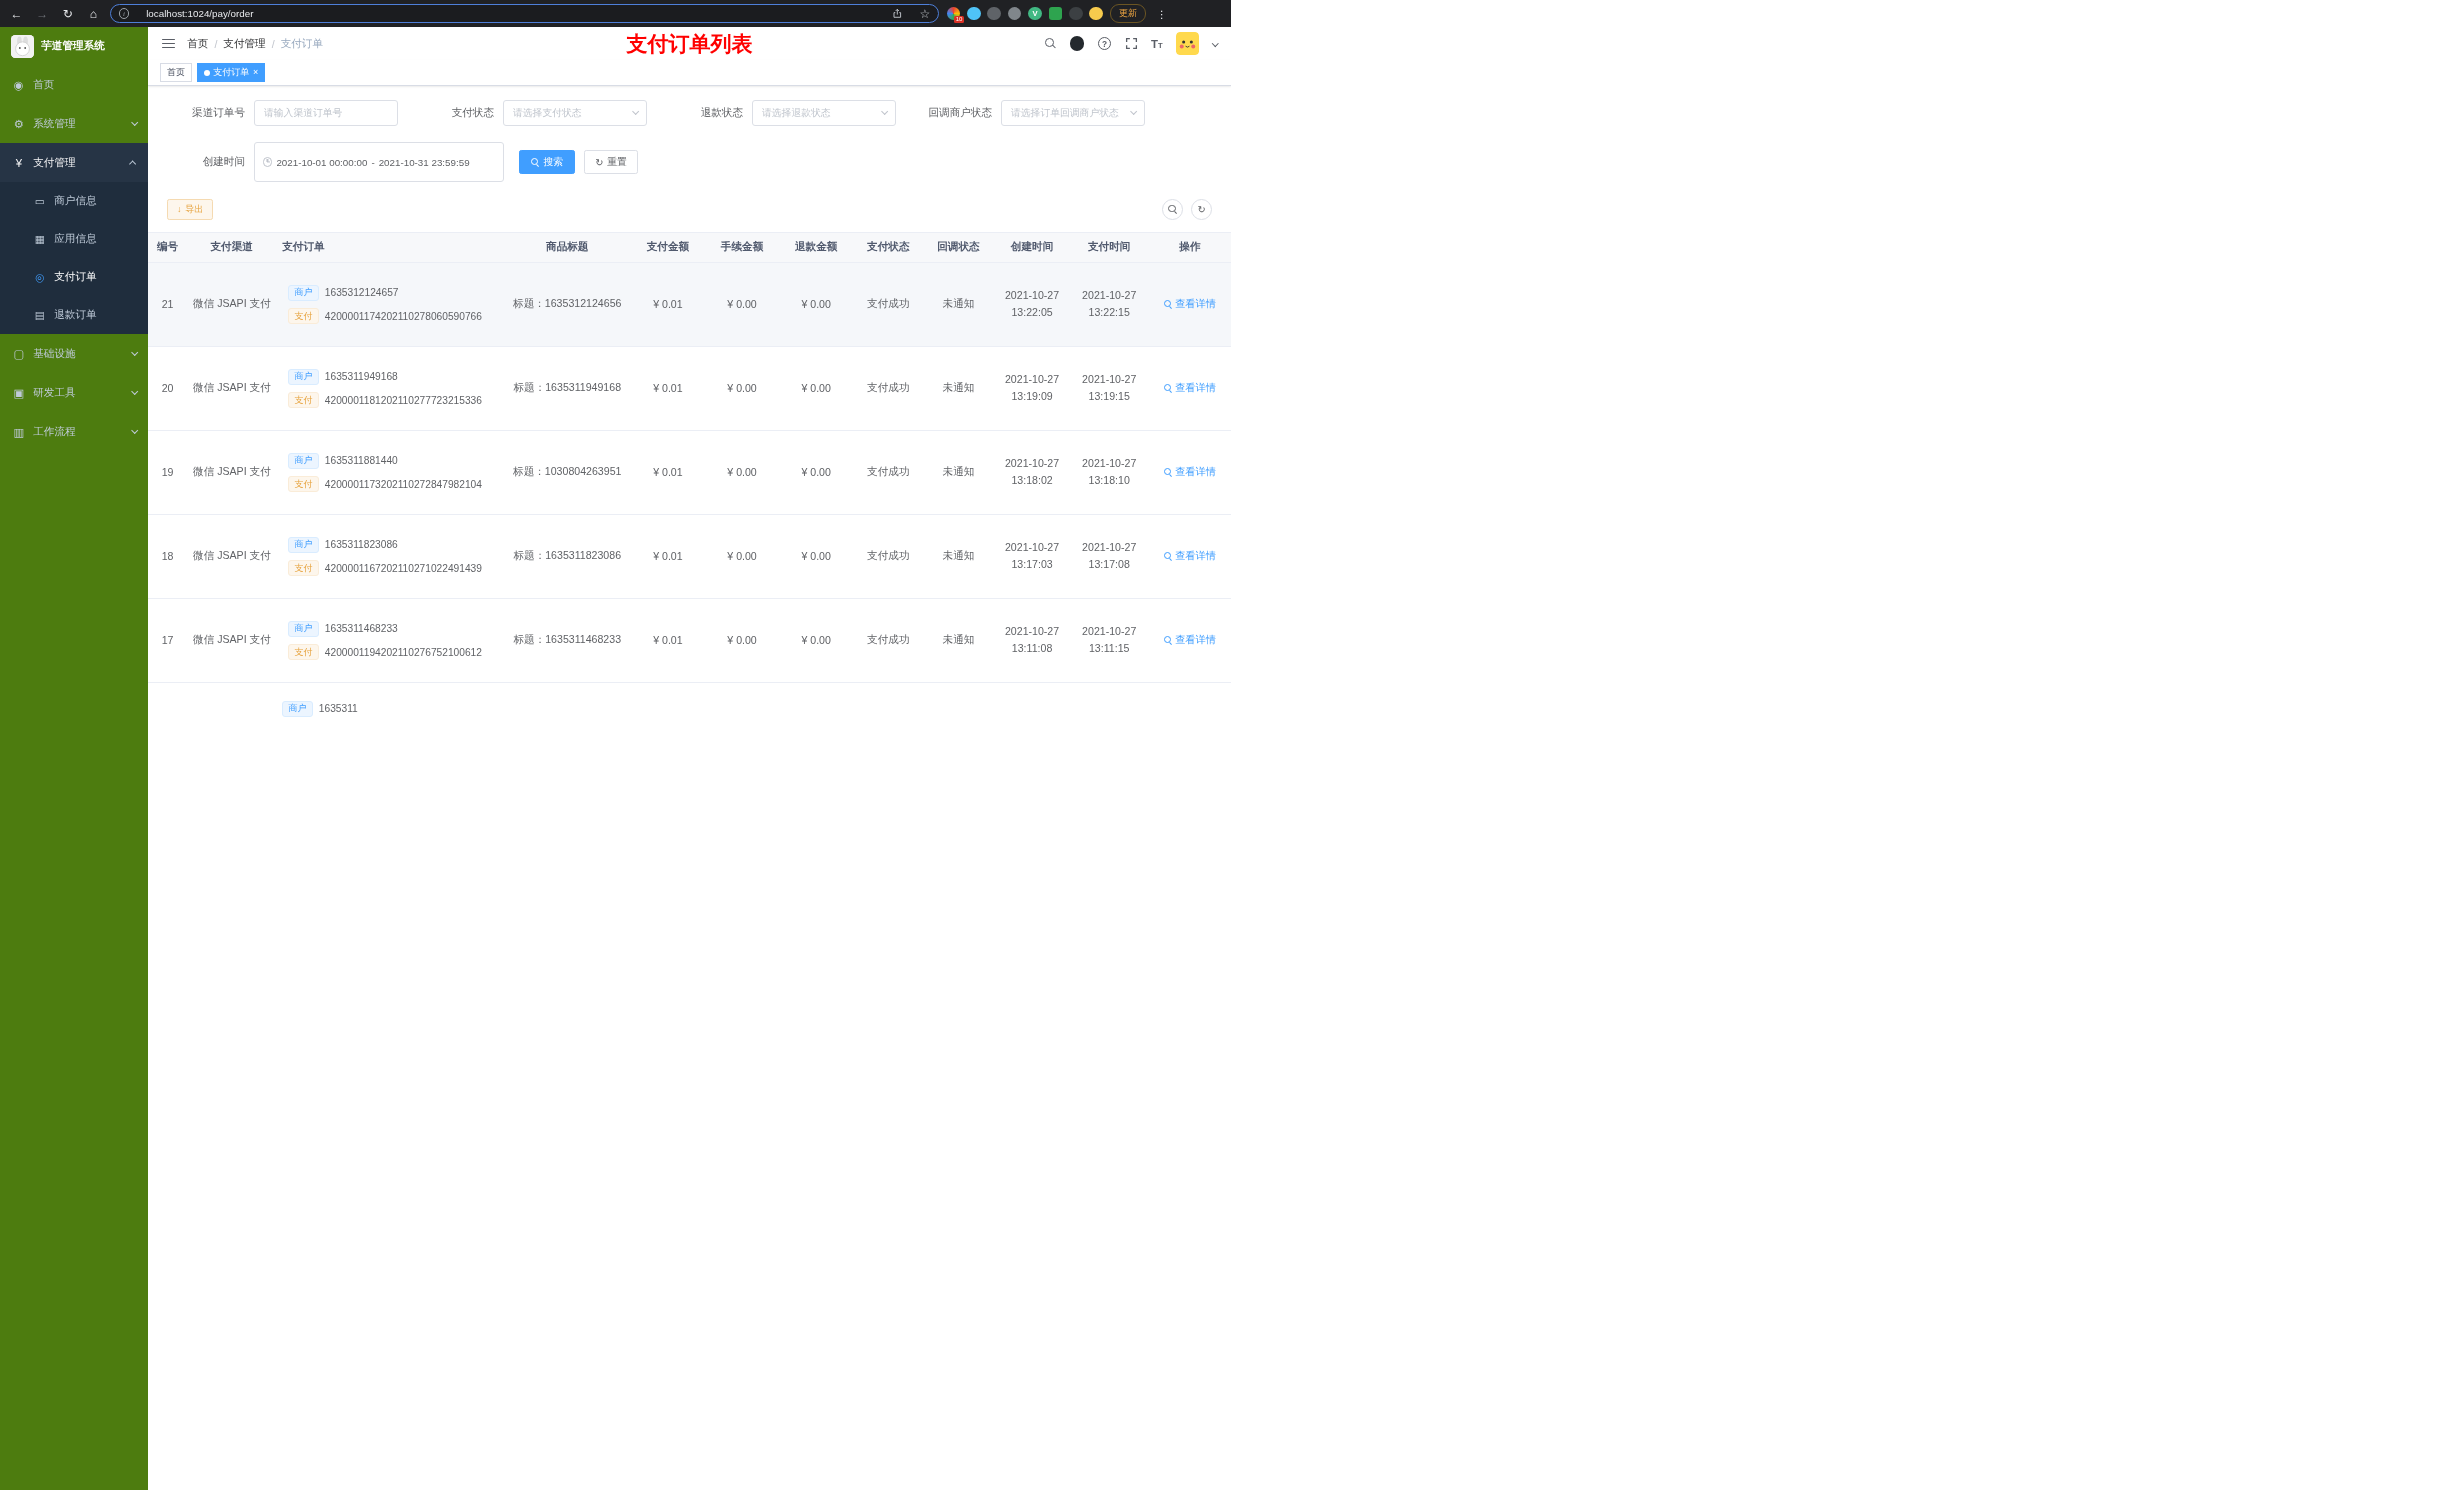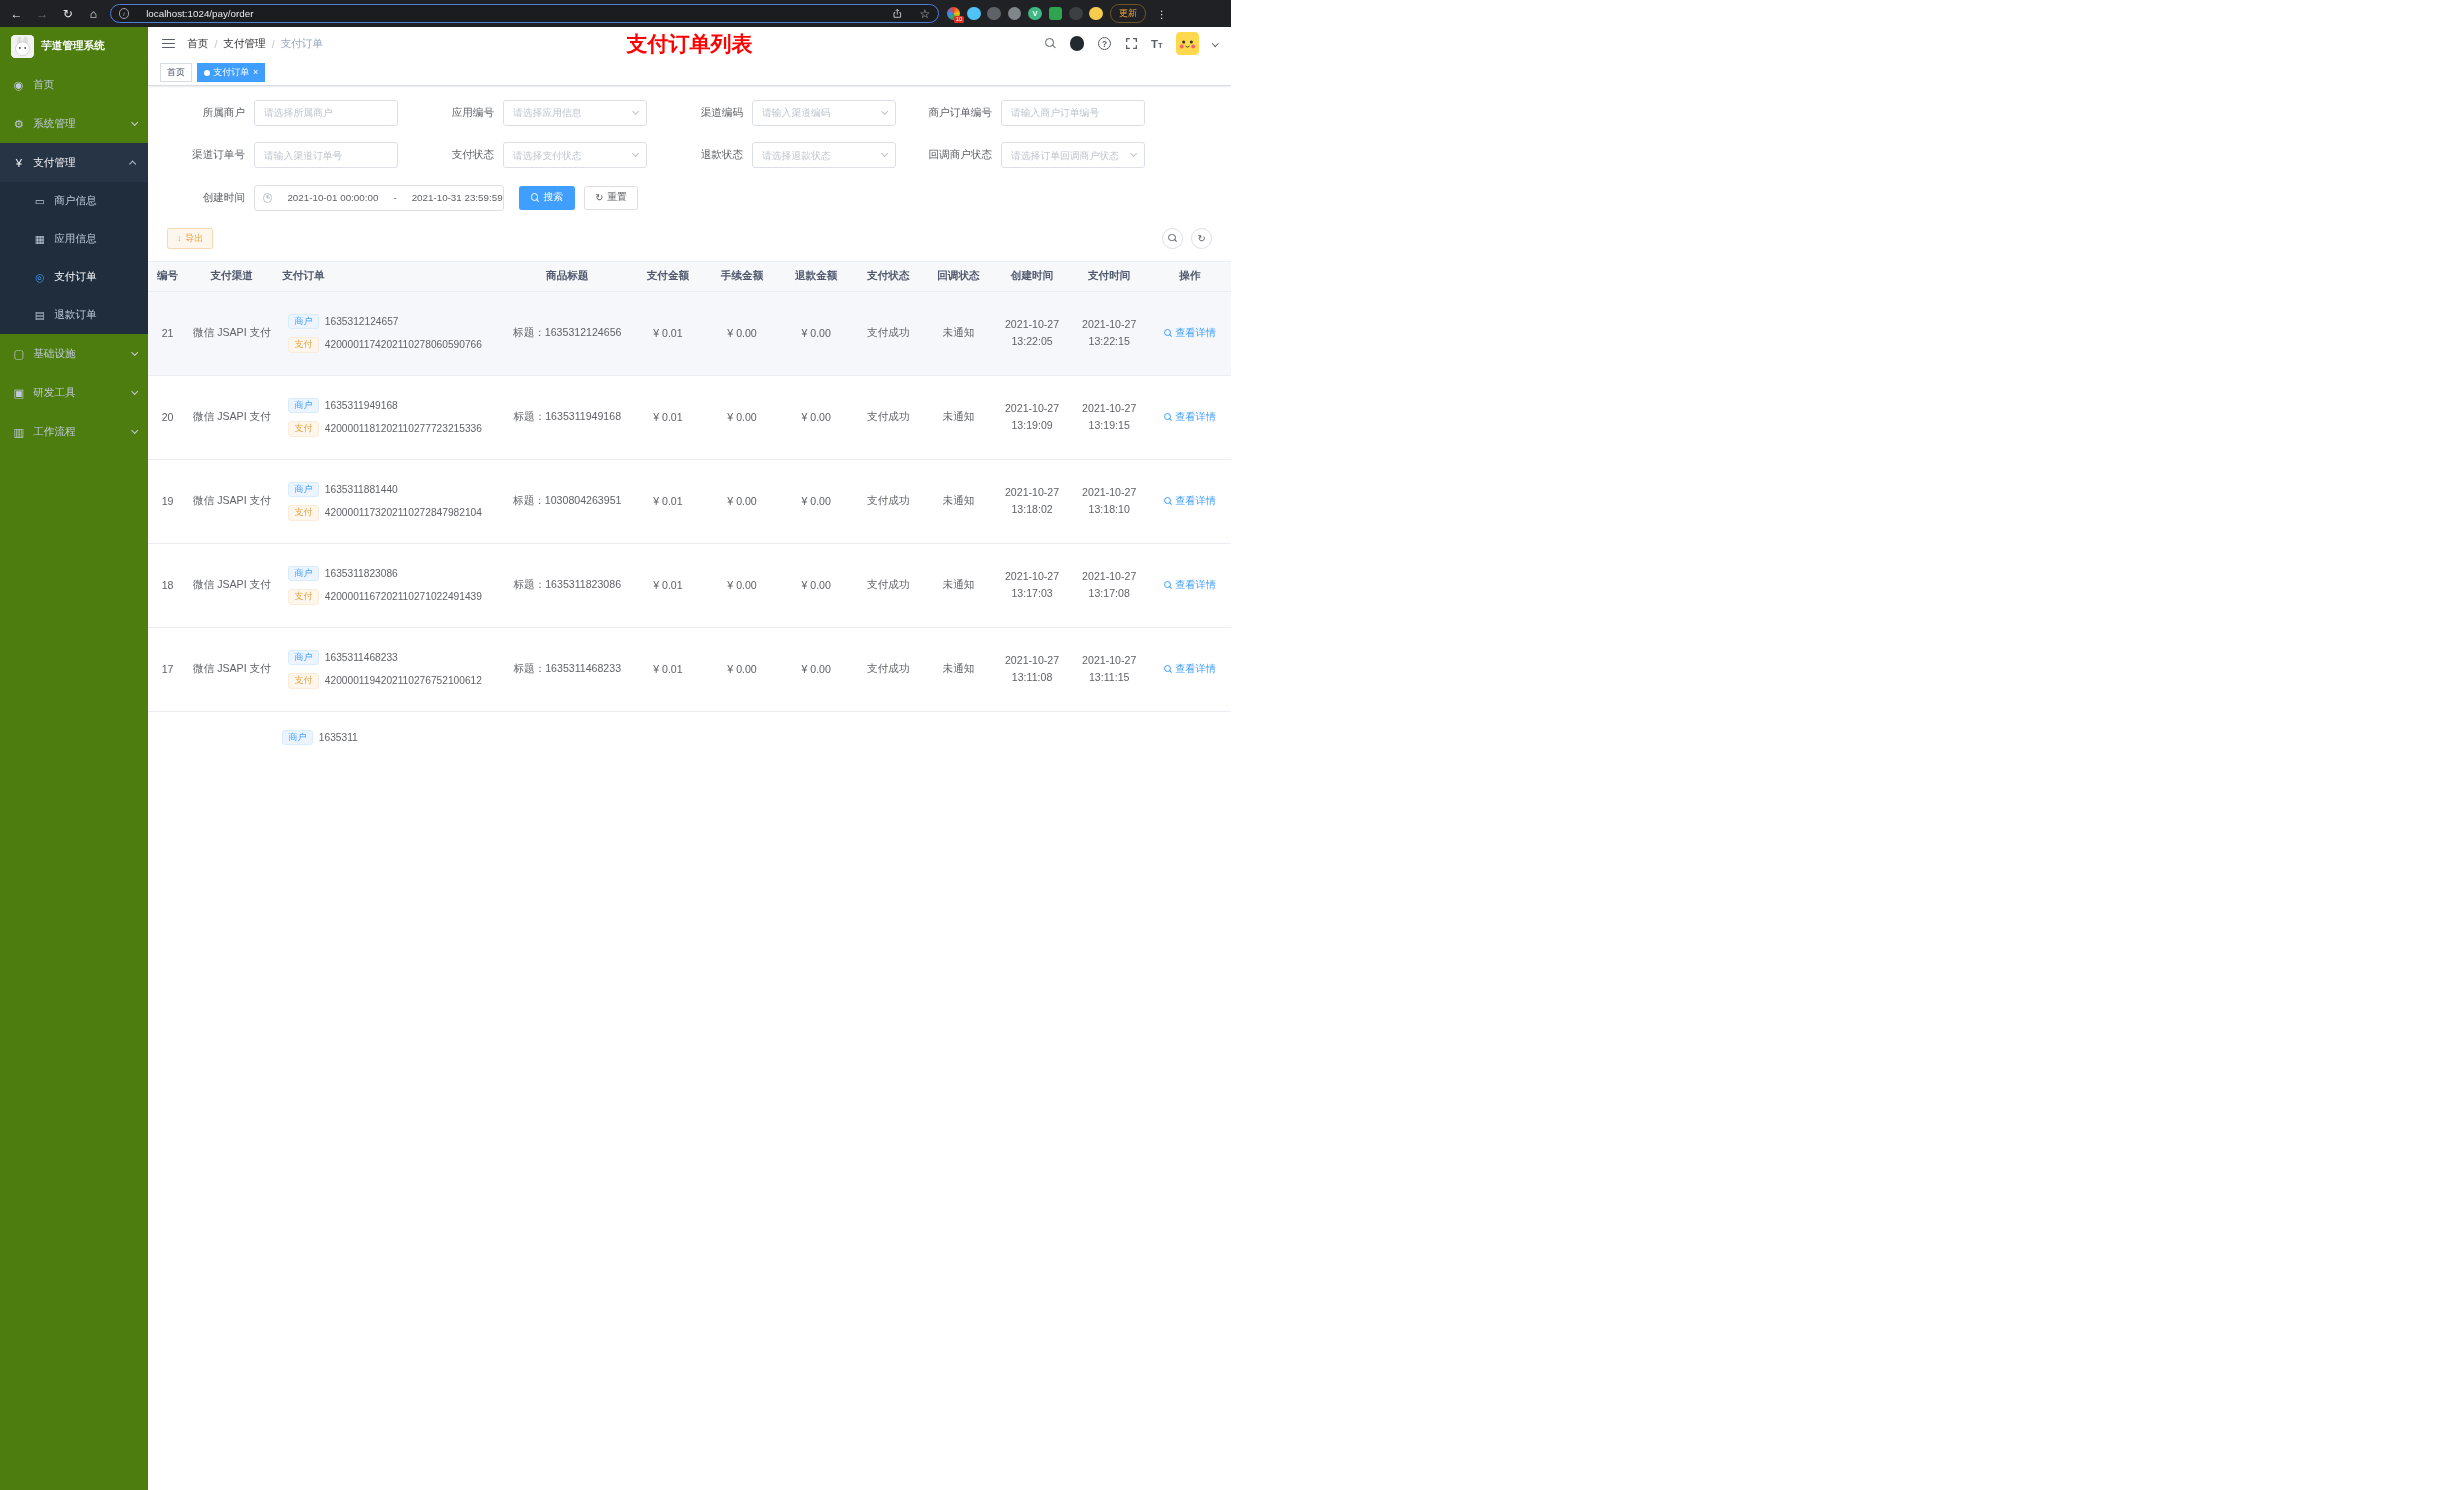"所属商户" div.f-row { html: <div> <div> <label>所属商户</label> <span><input></span> </div> <div> <label>应用编号</label> <span><input> <span></span></span> </div> <div> <label>渠道编码</label> <span><input> <span></span></span> </div> <div> <label>商户订单编号</label> <span><input></span> </div> </div> -> none }
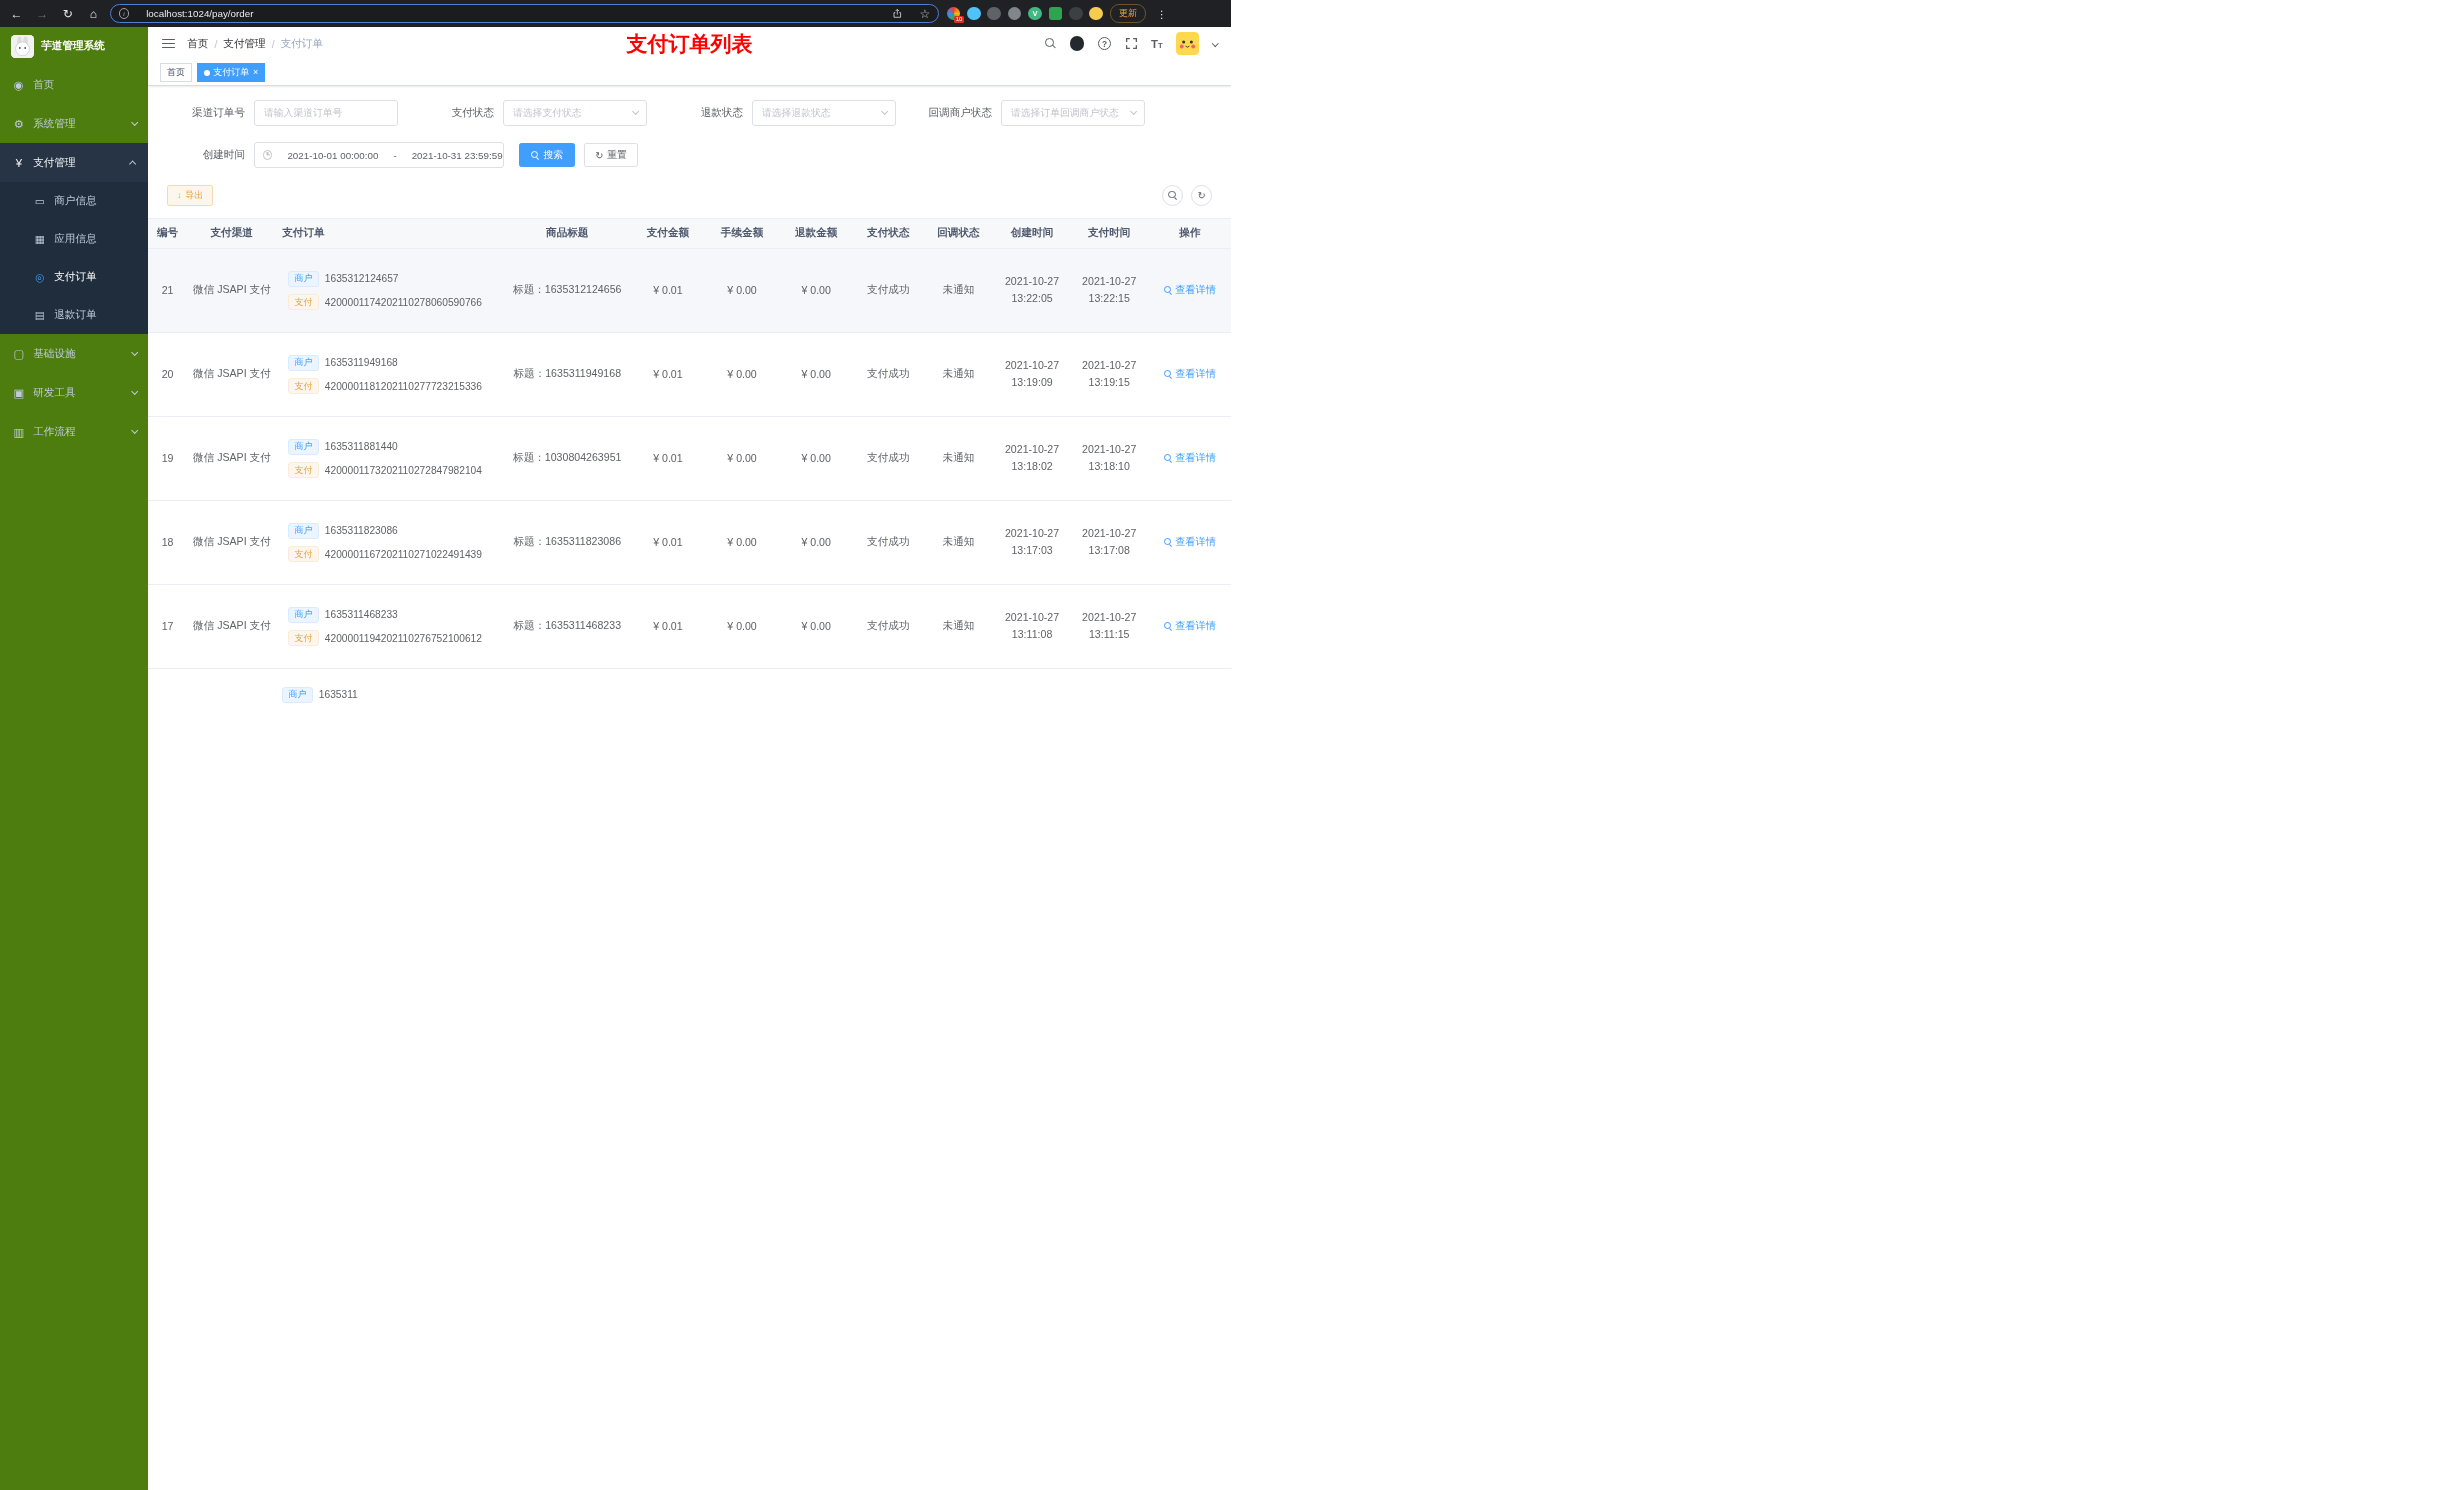"2021-10-01 00:00:00" .date-box { gap: 15px -> 4px; height: 26px -> 40px }
